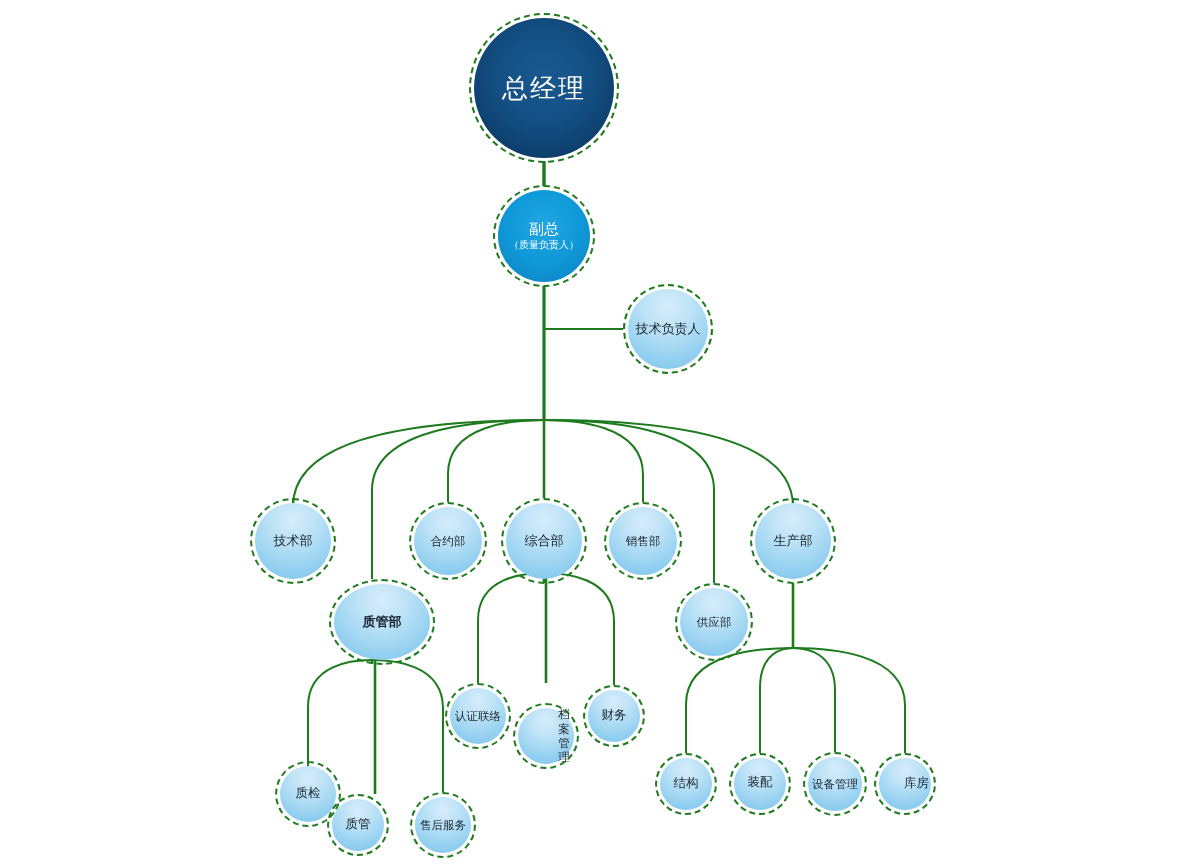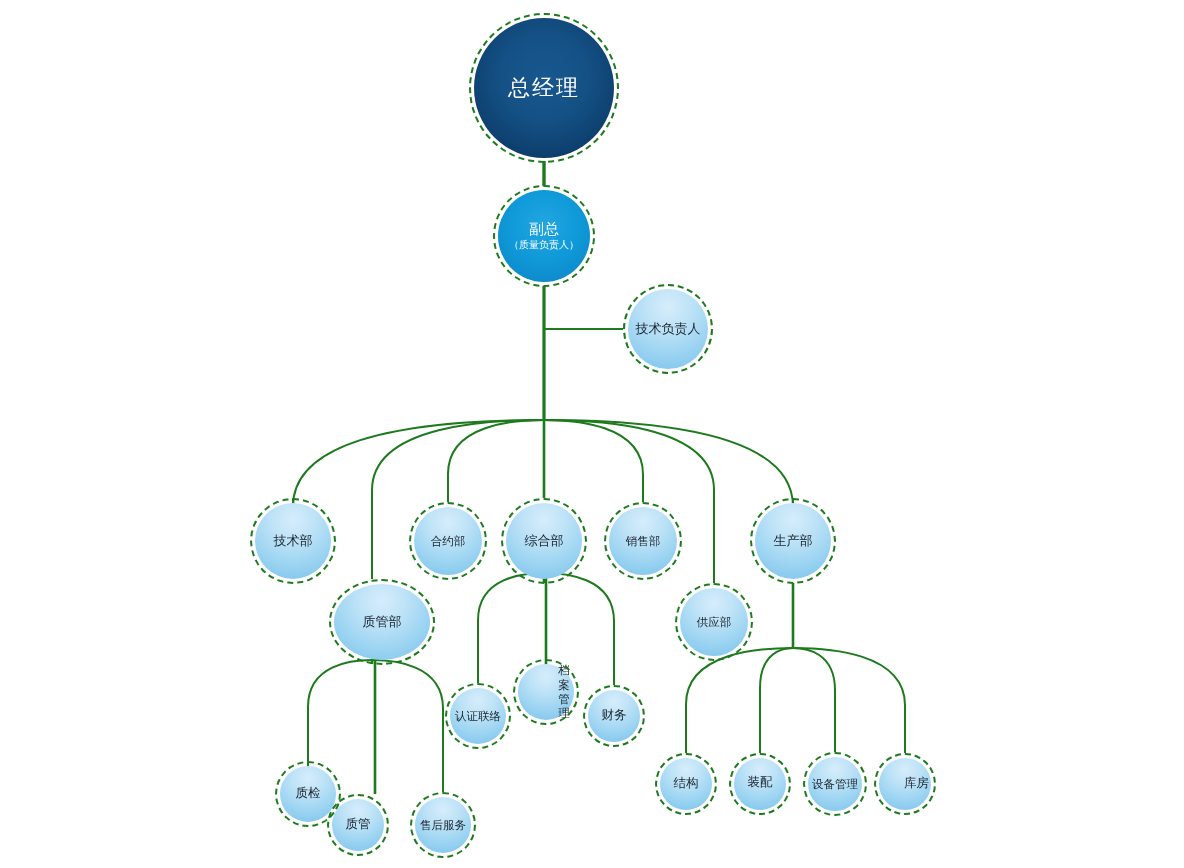"总经理" .node.lvl-root { font-size: 22px -> 26px }
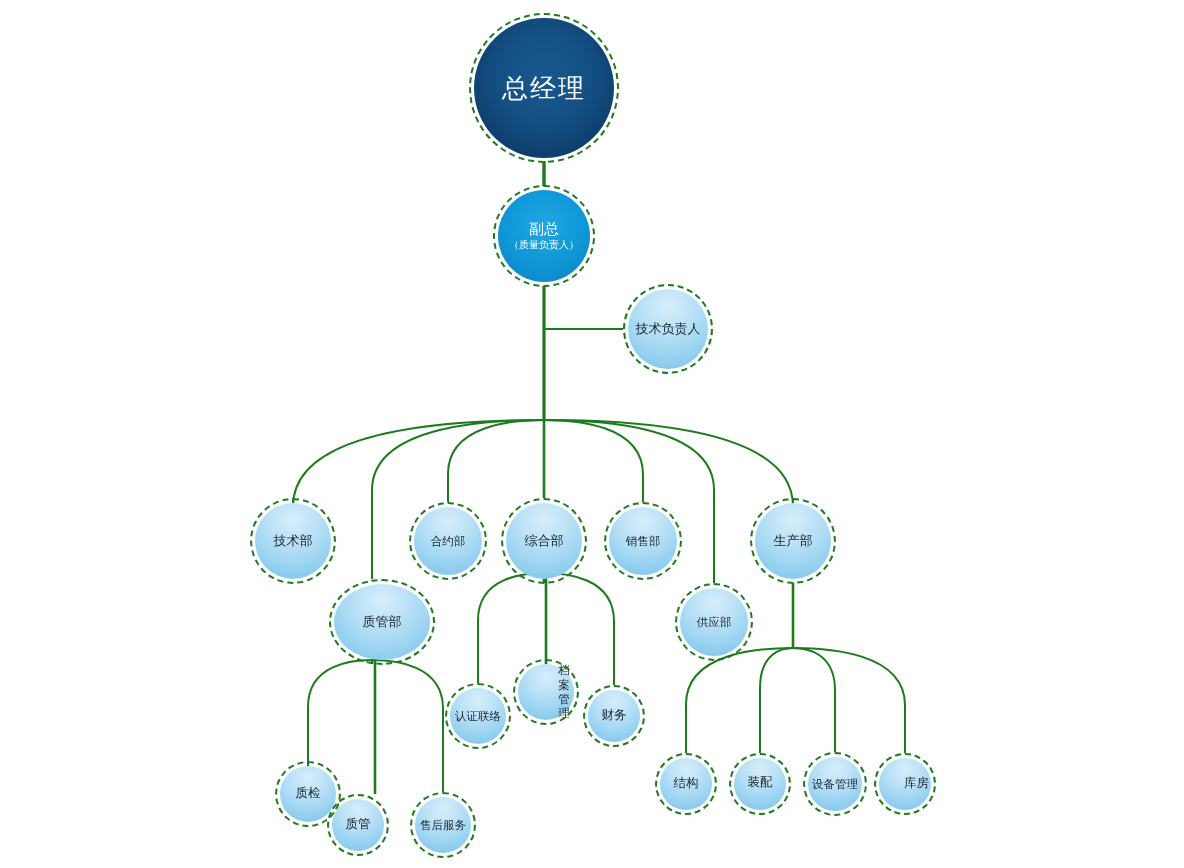"质管部" div.node { font-weight: none -> bold }
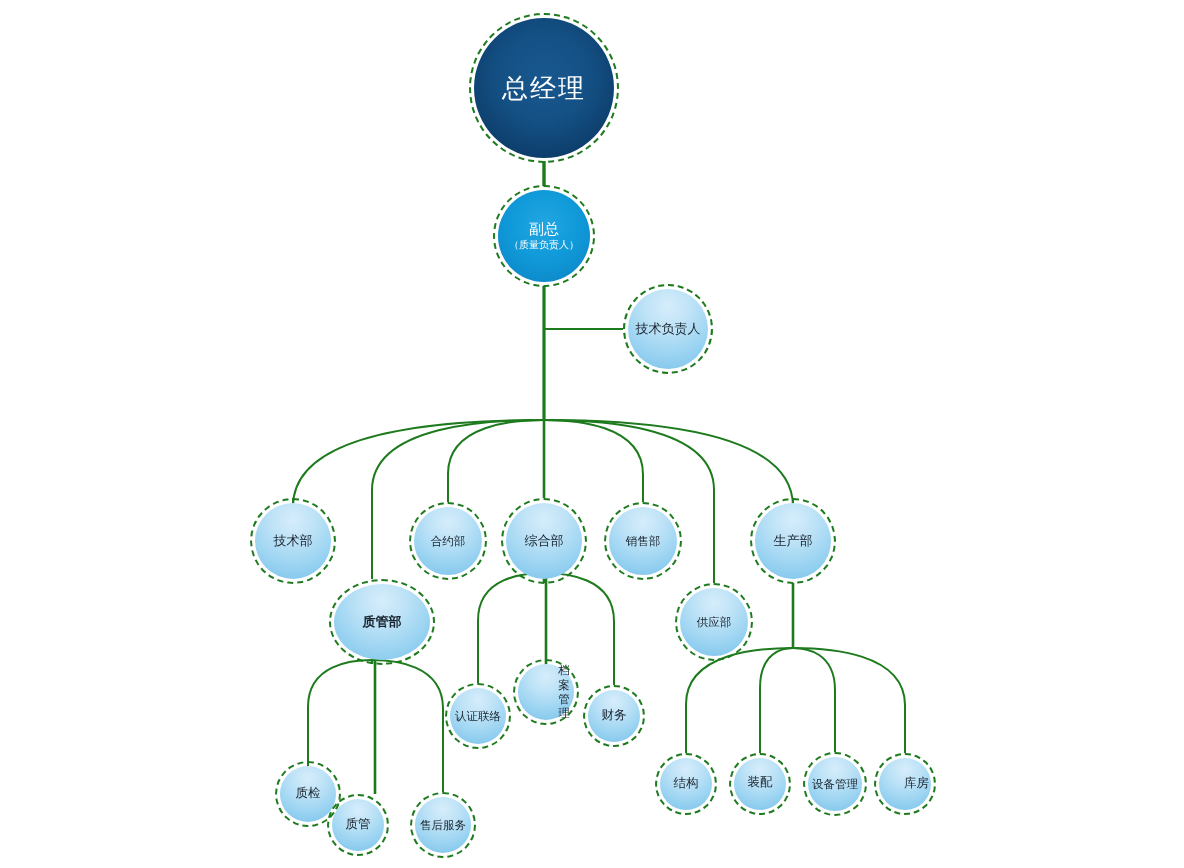"档案管理" div.node { top: 664px -> 708px }
